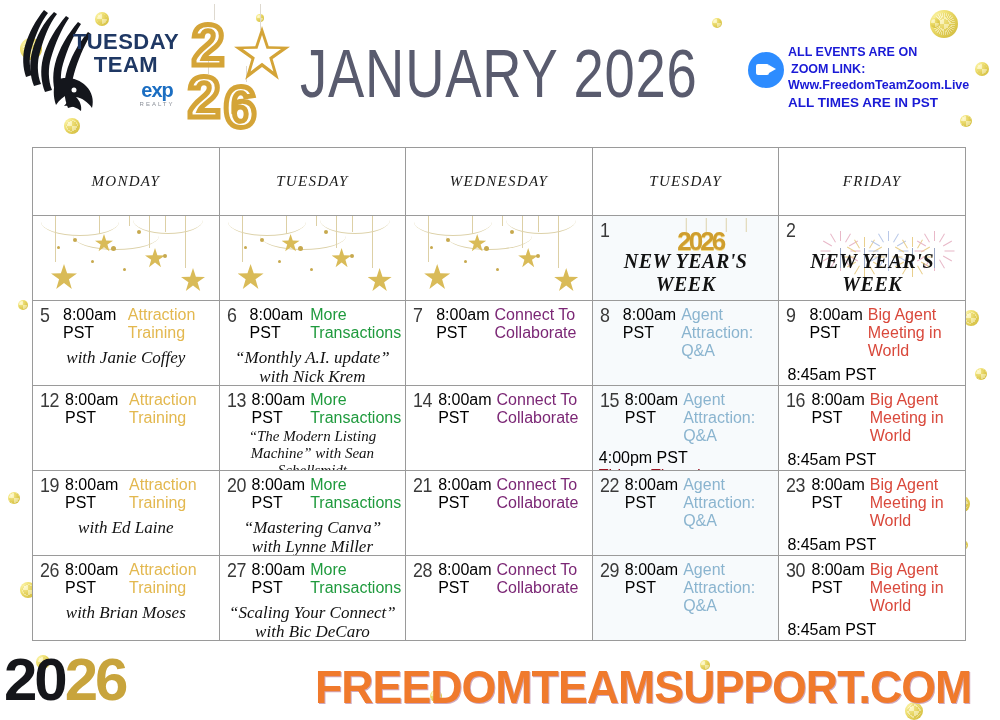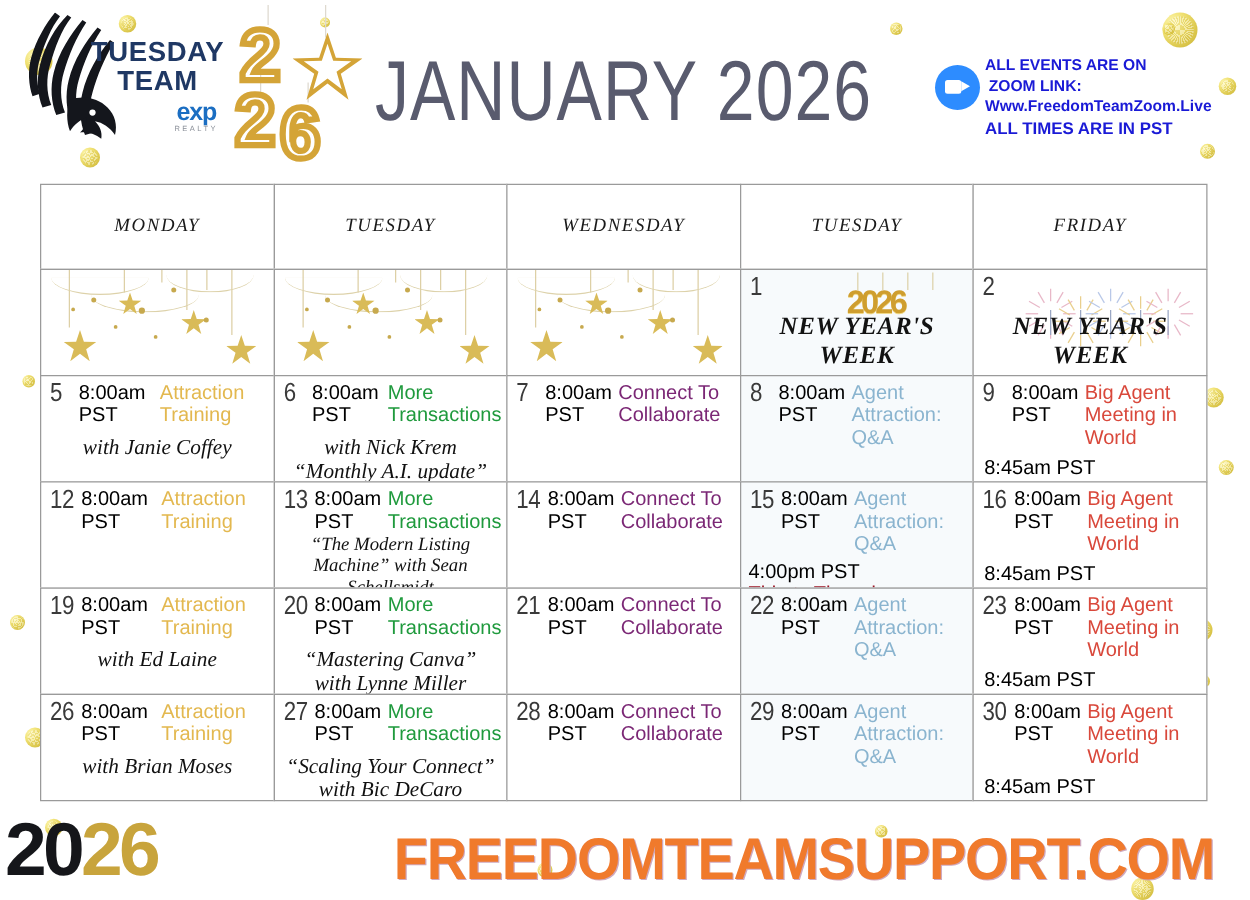"with Nick Krem" div { order: before "“Monthly A.I. update”" -> after "“Monthly A.I. update”" }
